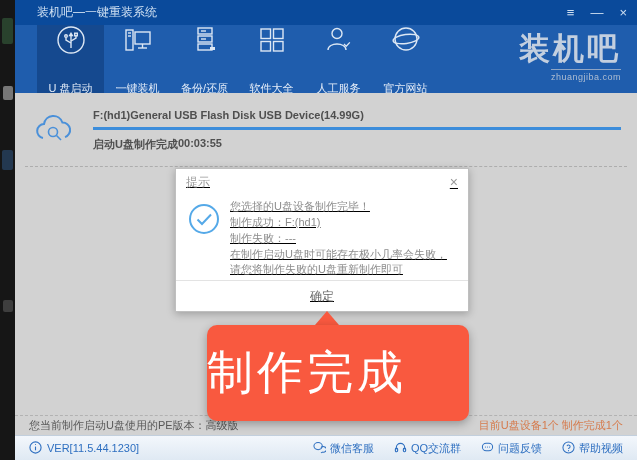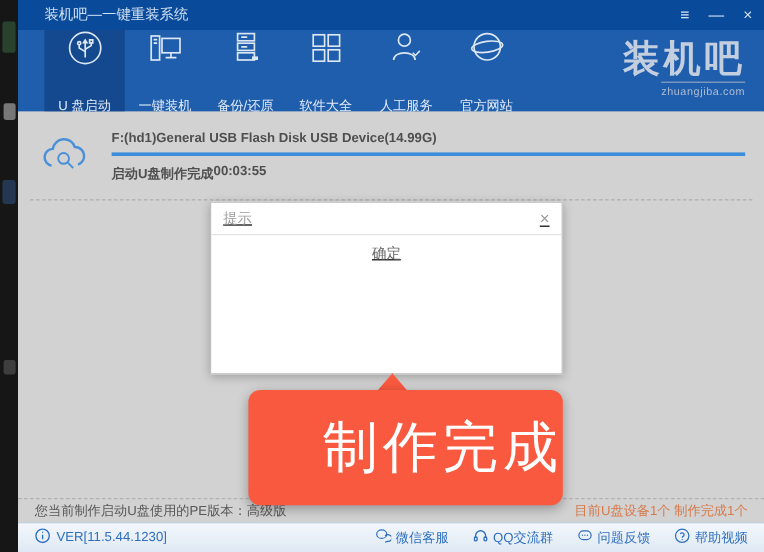"您选择的U盘设备制作完毕！" div.dialog-body { html: none -> <div> <div> <svg> <circle></circle> <path></path> </svg> </div> <div> <div>您选择的U盘设备制作完毕！</div> <div>制作成功：F:(hd1)</div> <div>制作失败：---</div> <div>在制作启动U盘时可能存在极小几率会失败，请您将制作失败的U盘重新制作即可</div> </div> </div> }
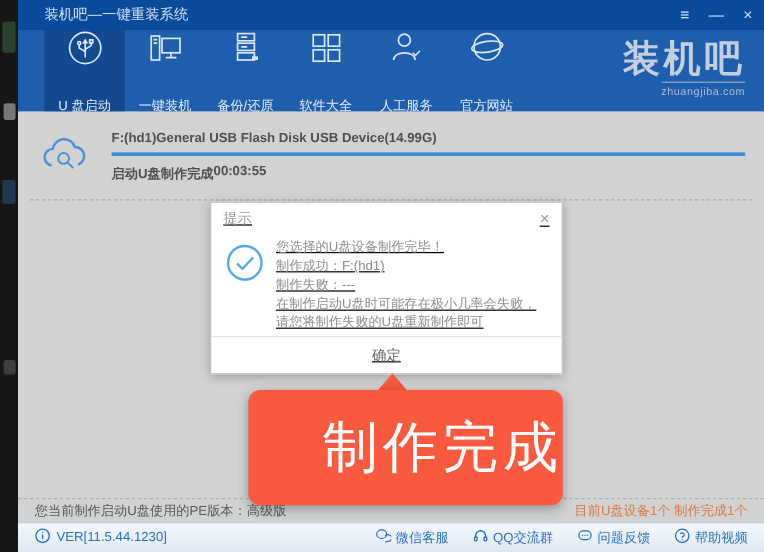"制作完成" .callout-body { justify-content: flex-end -> flex-start }
